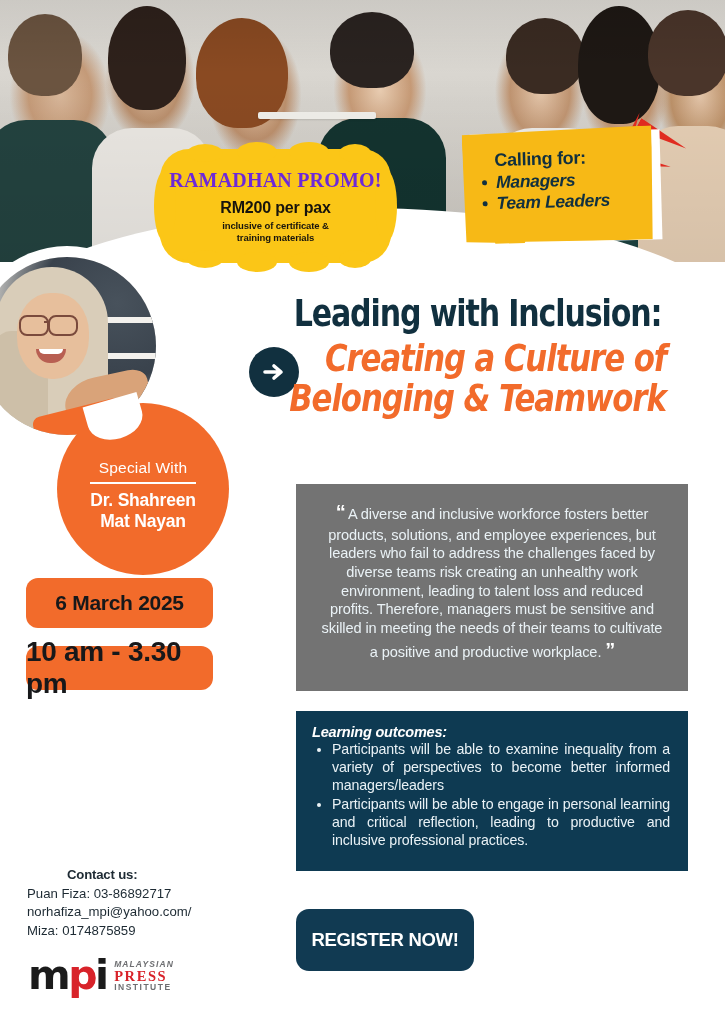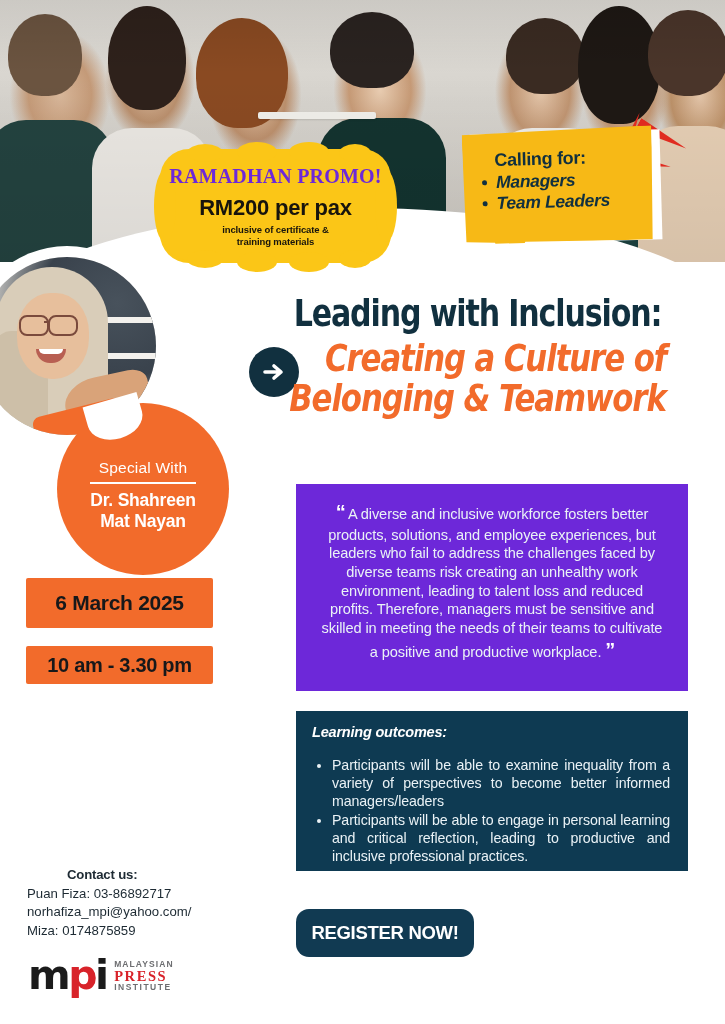"RM200 per pax" .promo-t2 { font-size: 22px -> 16px }
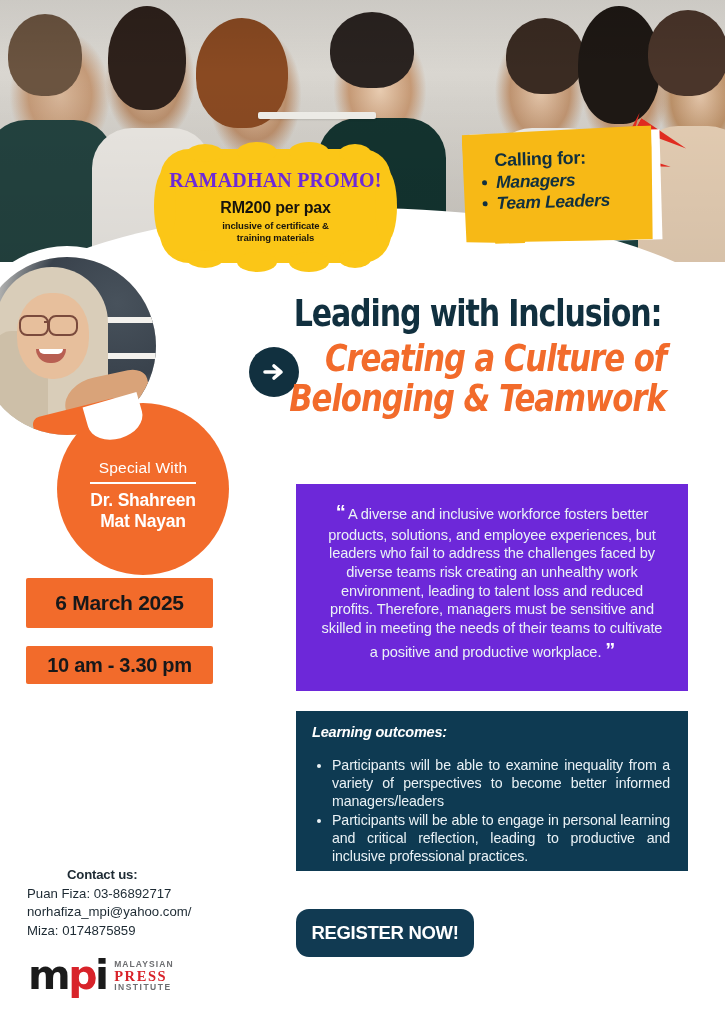"“ A diverse and inclusive" .quote { background: #6d28d9 -> #737373 }
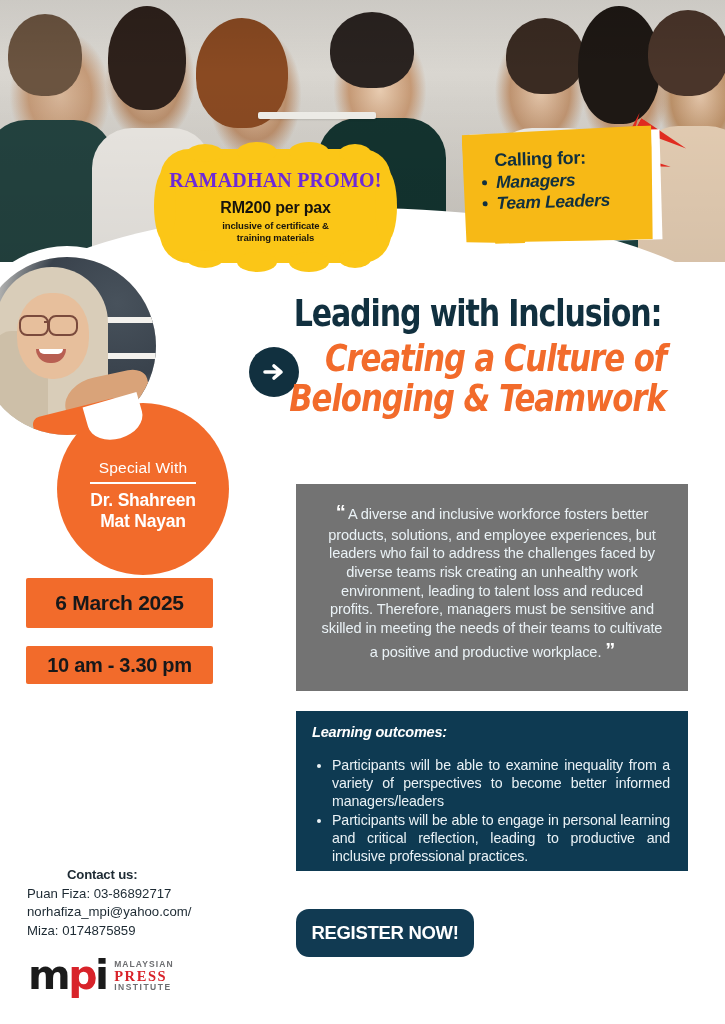"6 March 2025" .pill { border-radius: 2px -> 12px }
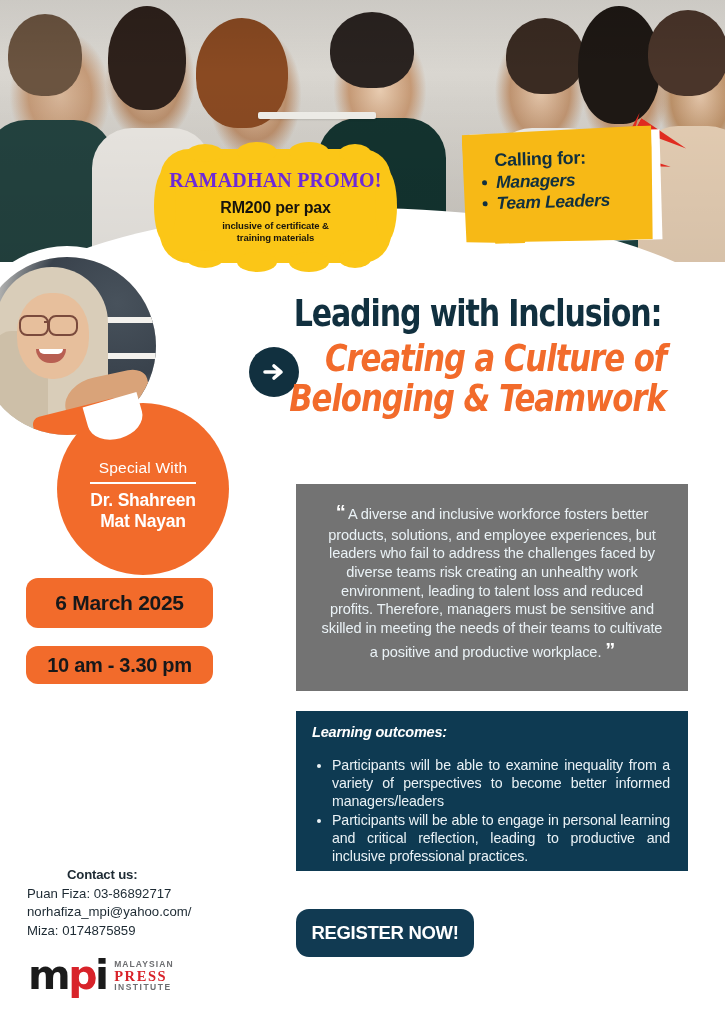"10 am - 3.30 pm" .pill-time { font-size: 20px -> 28px; height: 38px -> 44px }
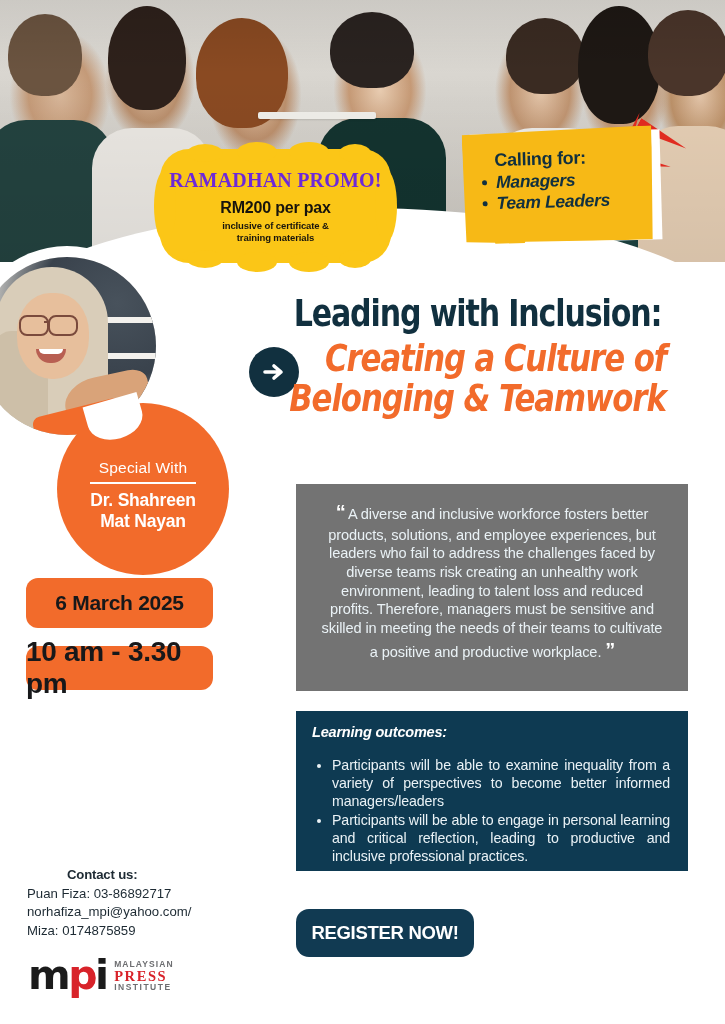"Learning outcomes:" .lo-head { margin-bottom: 16px -> 0 }
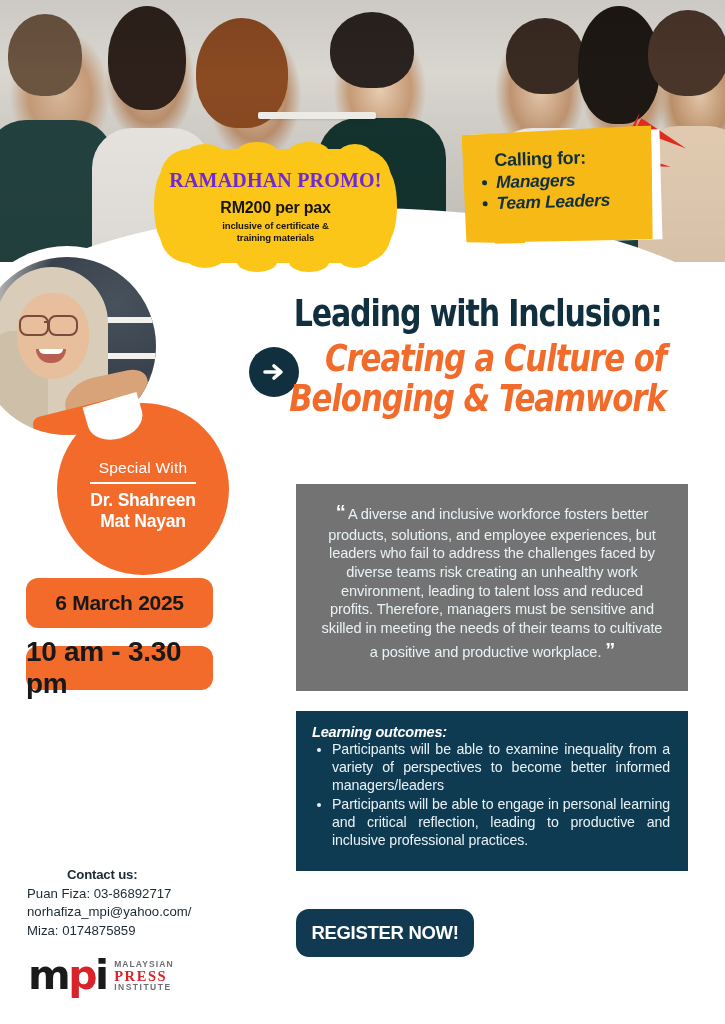"REGISTER NOW!" .register { height: 48px -> 62px }
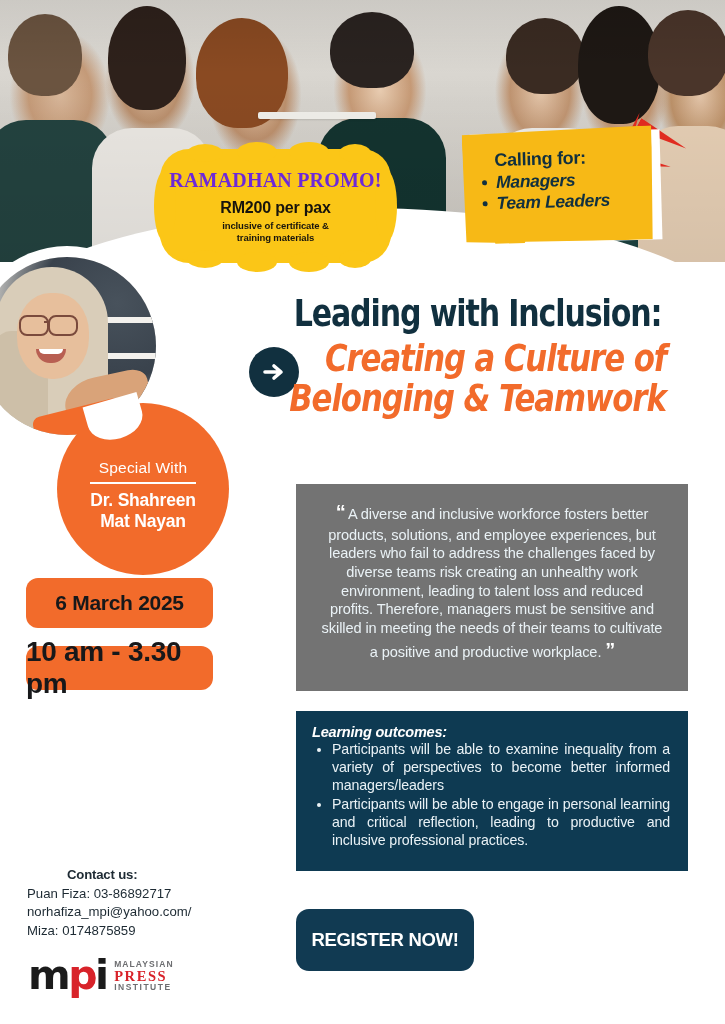"MALAYSIAN" .lt1 { font-style: none -> italic }
